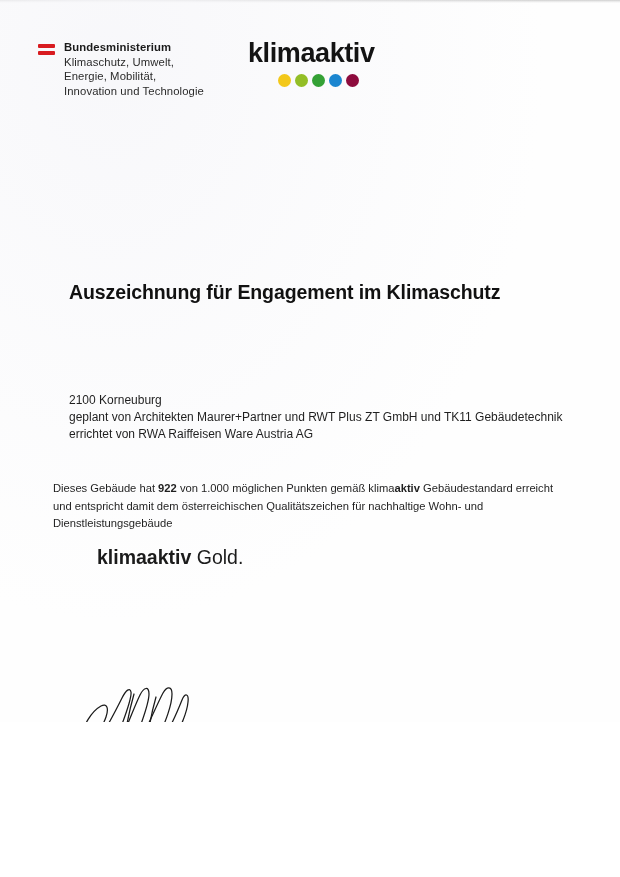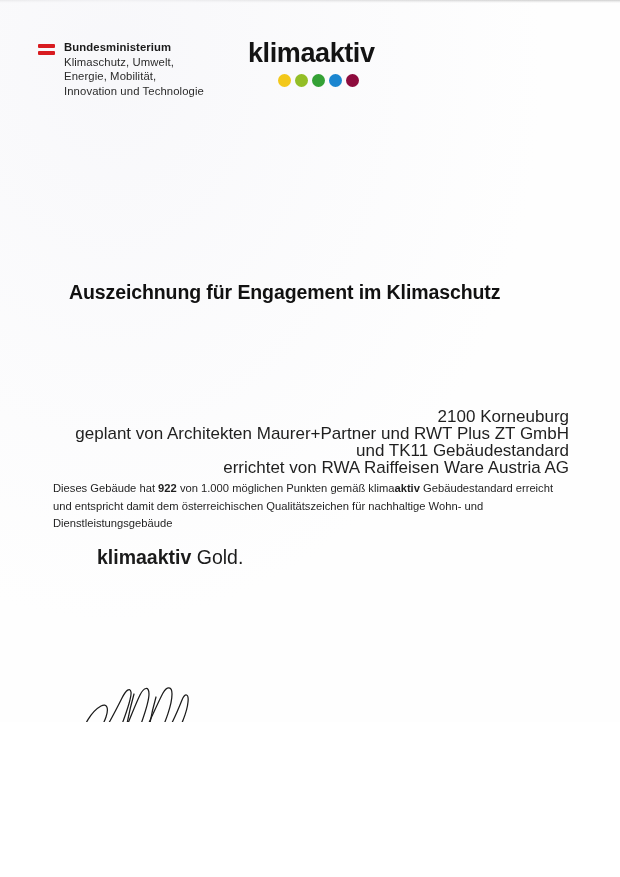"2100 Korneuburg" .meta-block { font-size: 17px -> 12px; text-align: right -> none; top: 408px -> 392px }
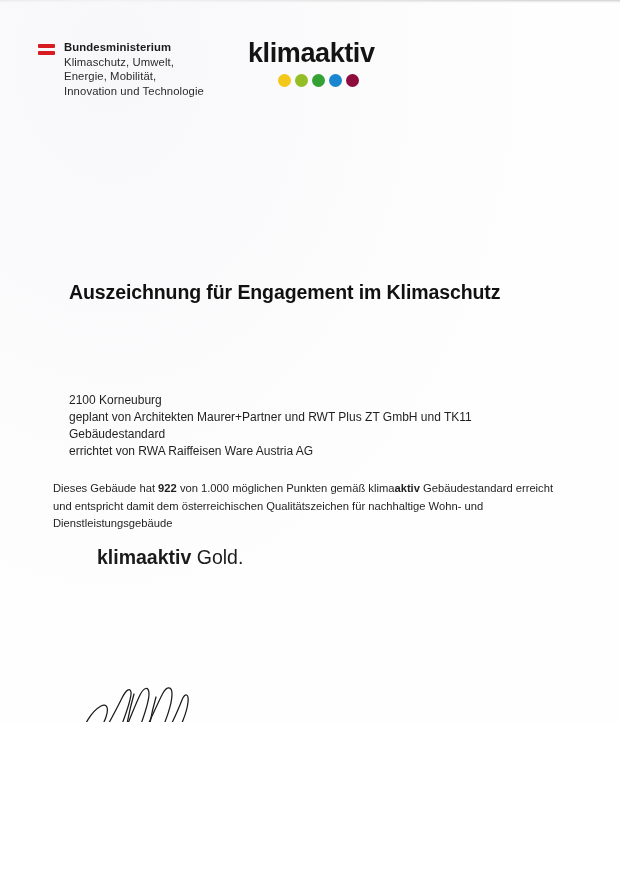"geplant von Architekten Maurer+Partner" div { text: Gebäudestandard -> Gebäudetechnik }
